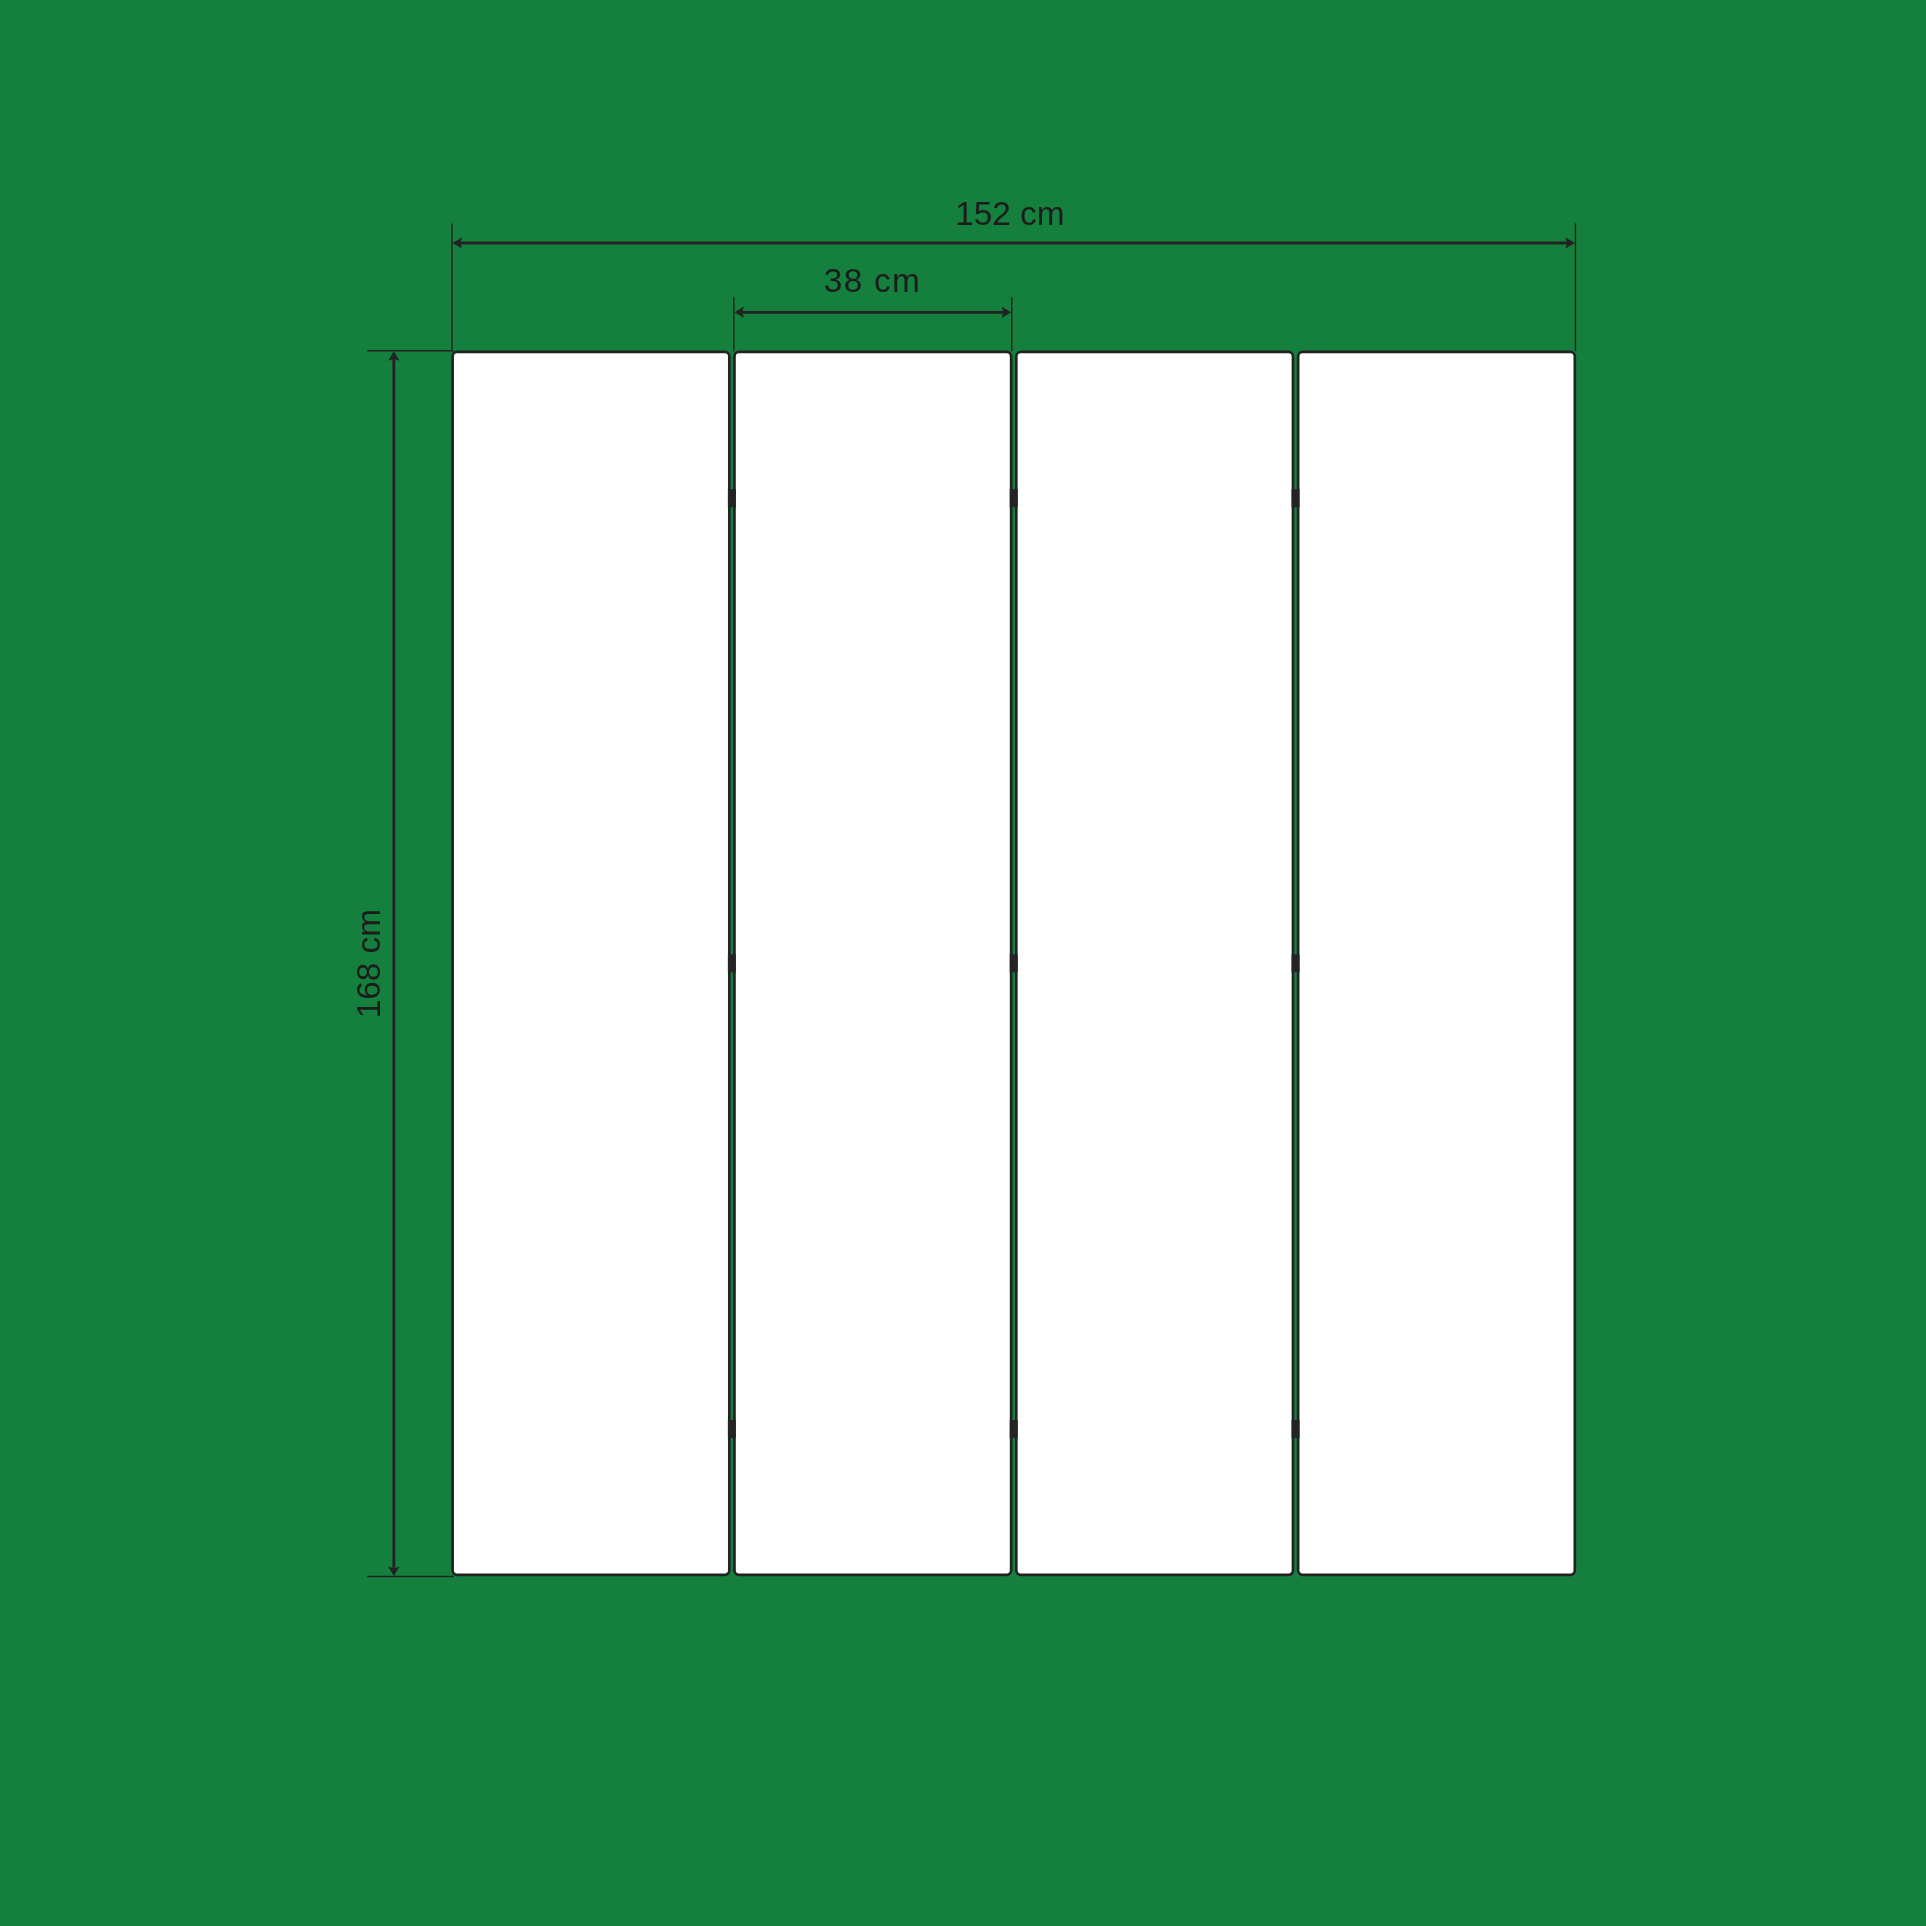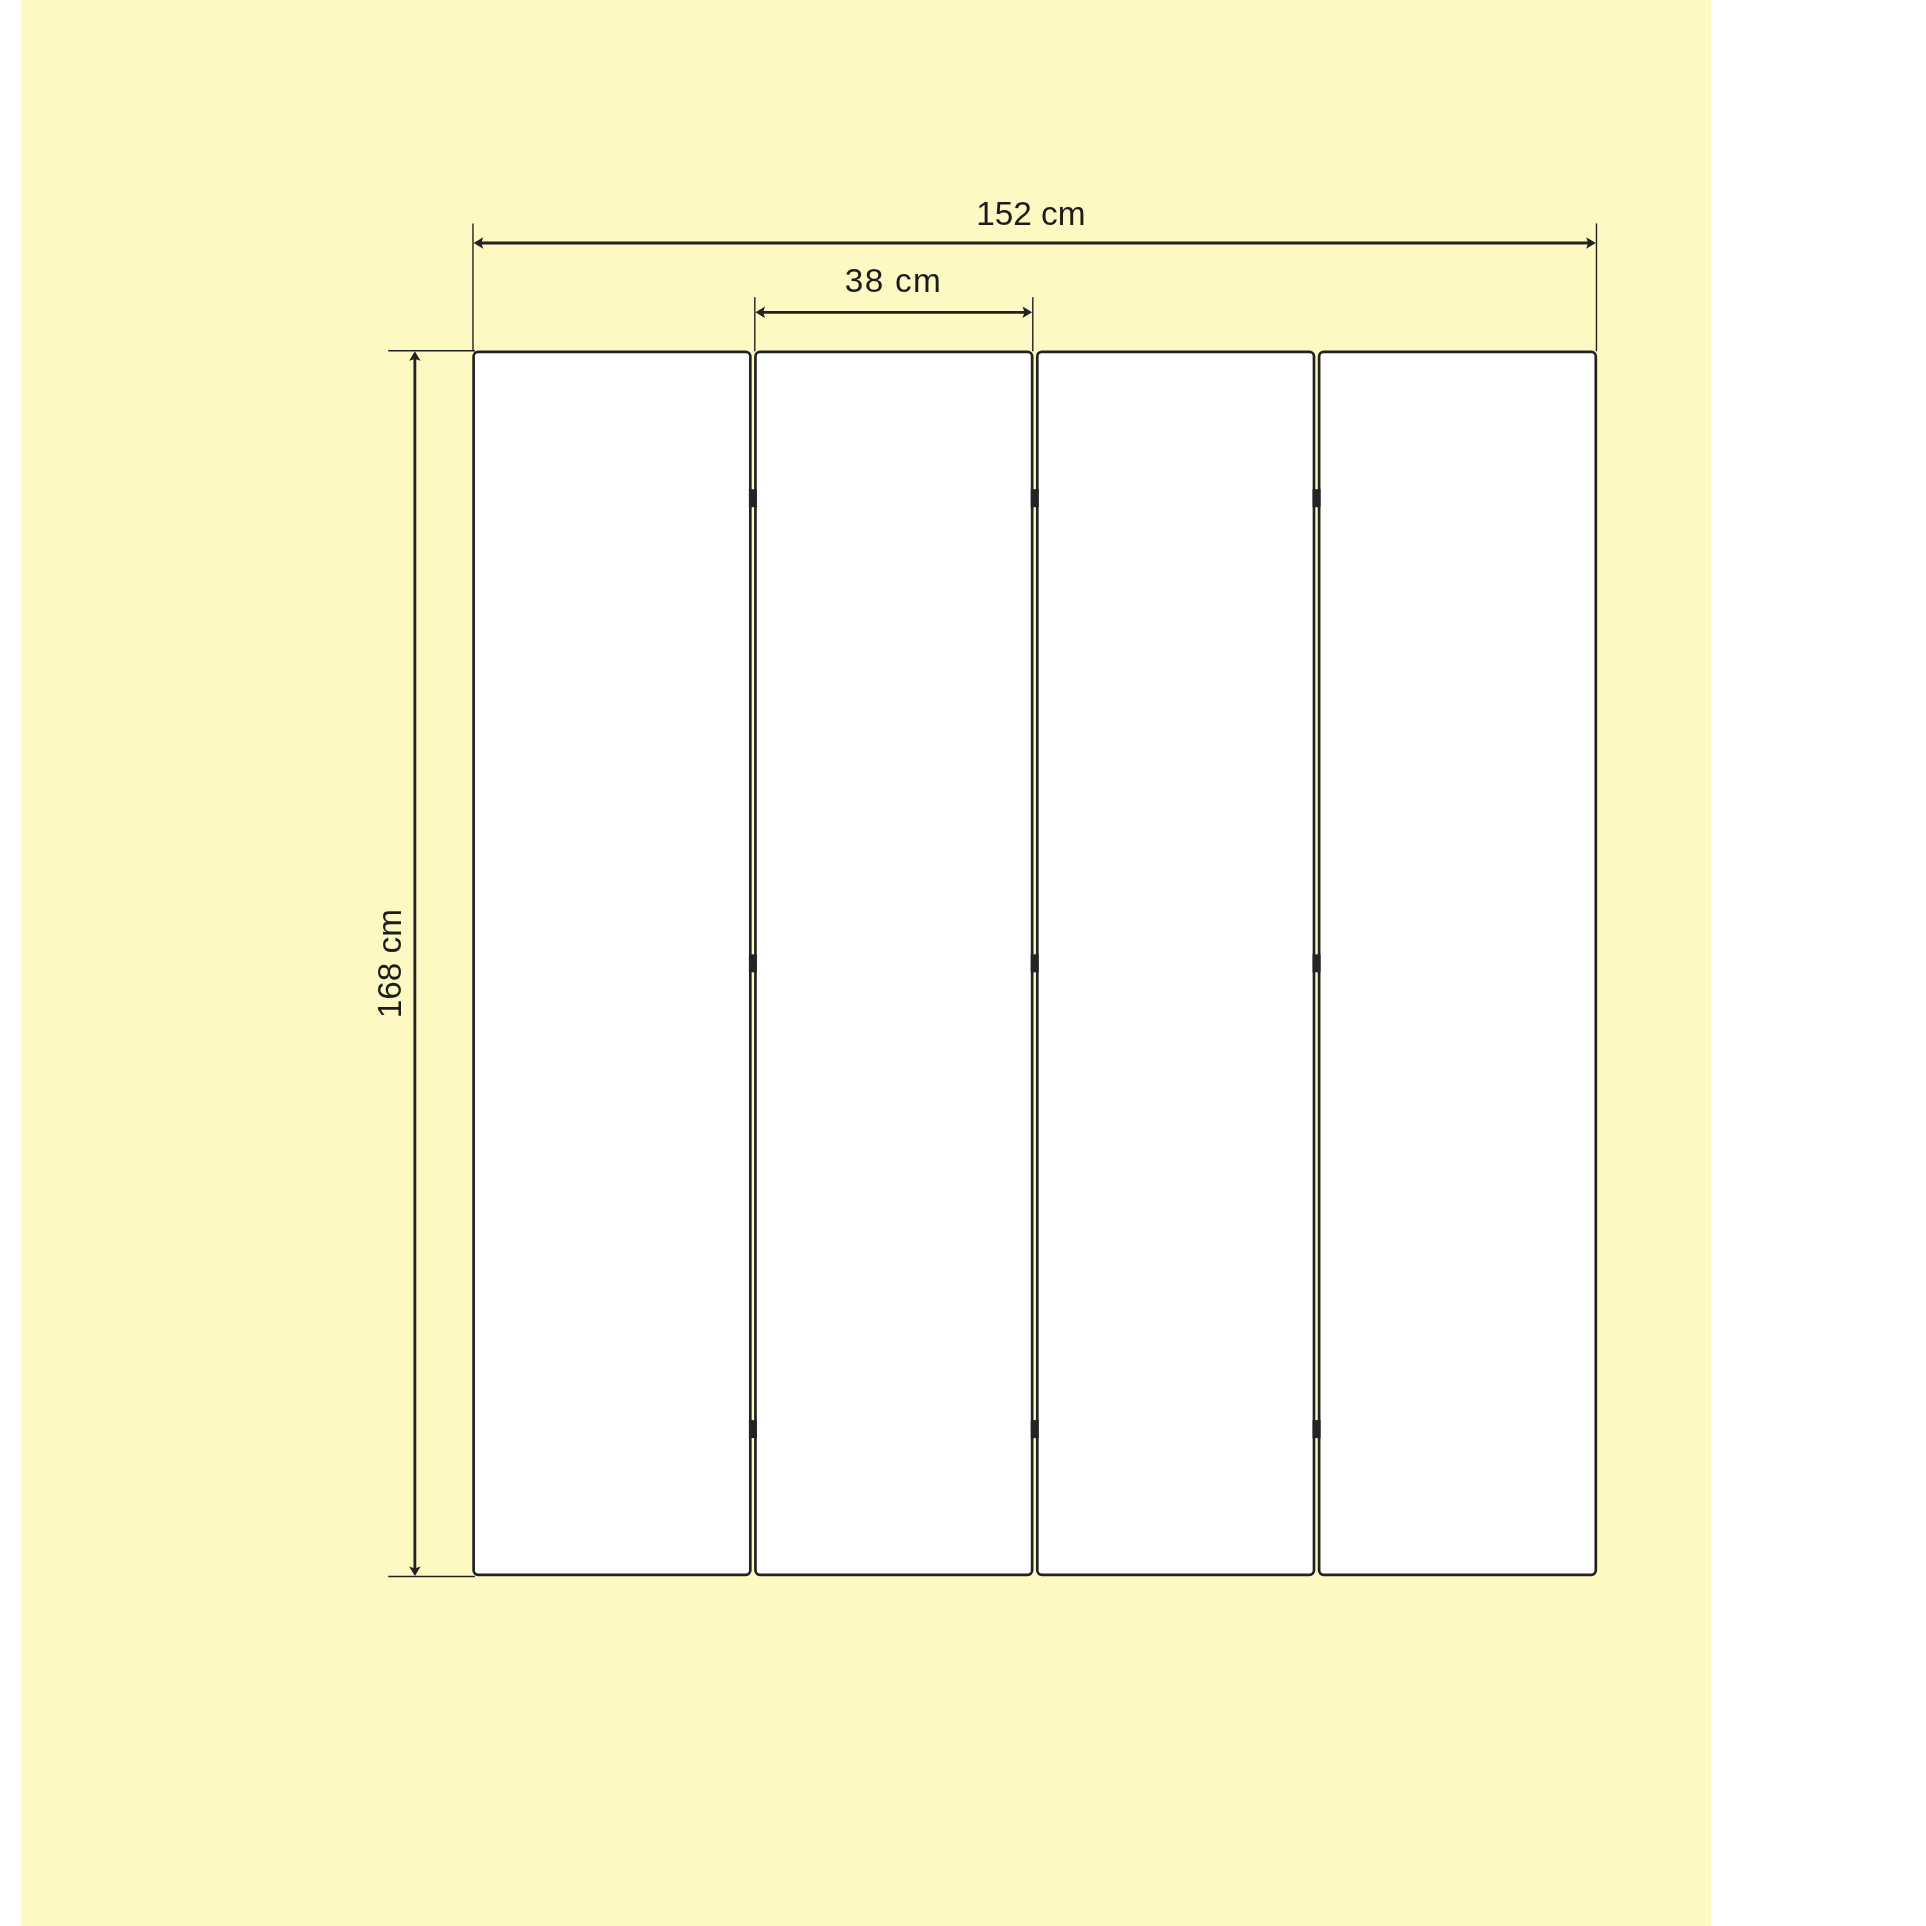"152 cm" .page { background: #fef9c3 -> #15803d; margin-left: 21px -> none; width: 1690px -> 1926px }
